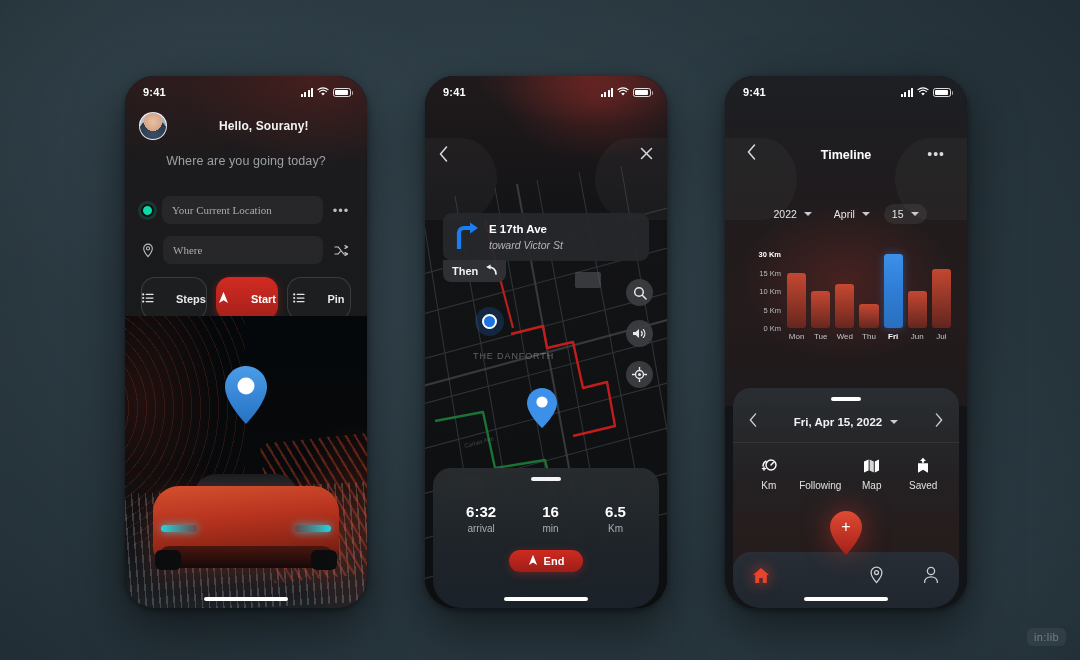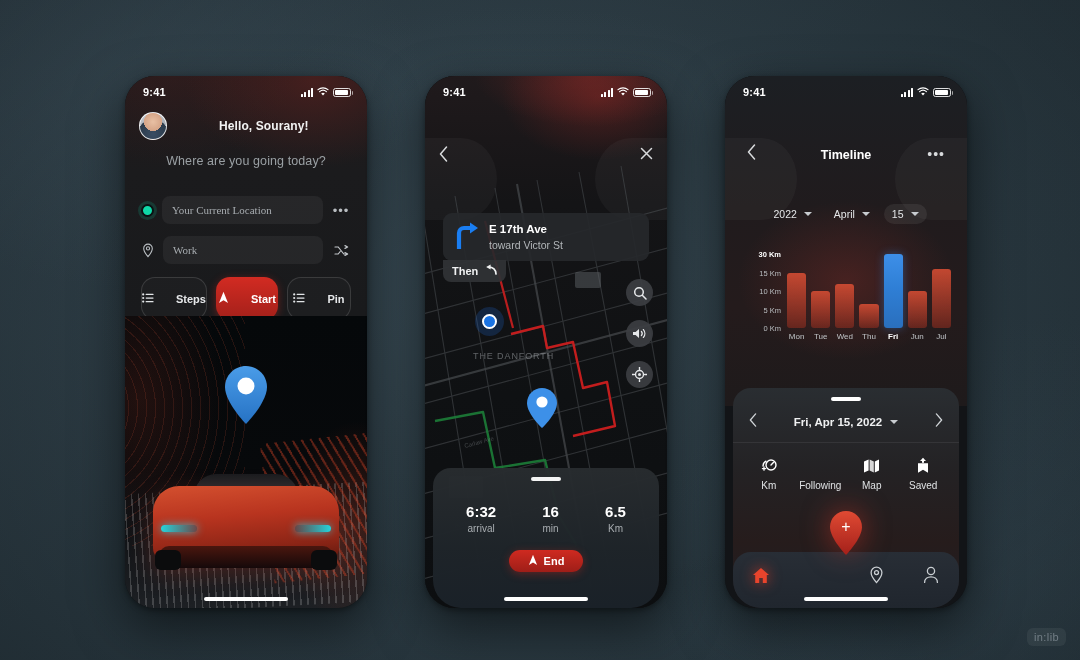"Work" div.loc-field { text: Work -> Where }
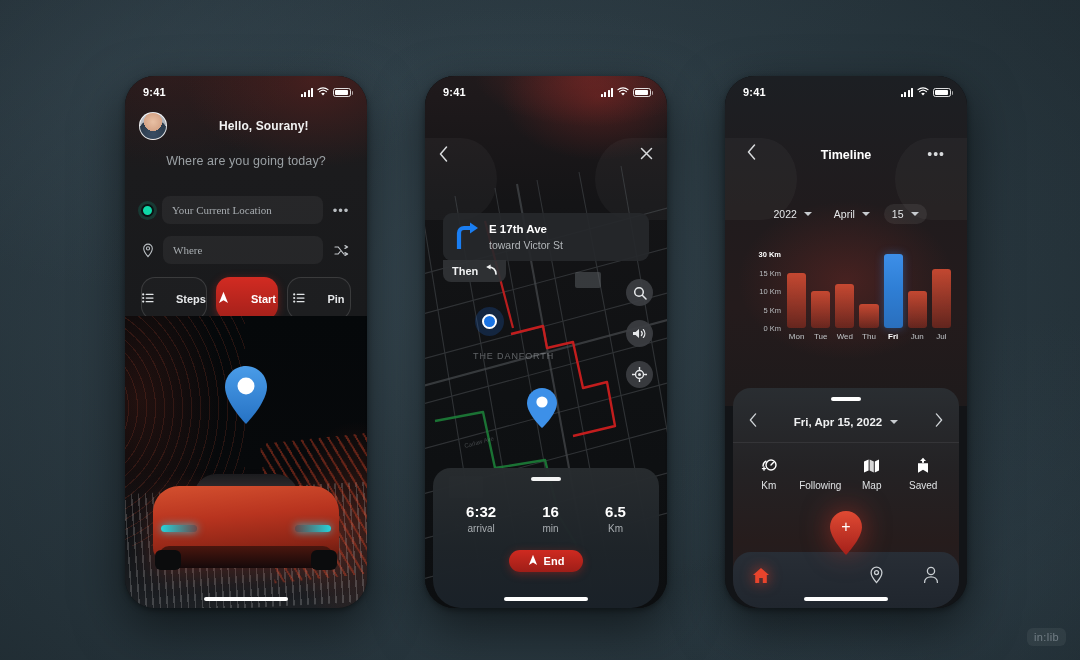"toward Victor St" .dir-sub { font-style: none -> italic }
